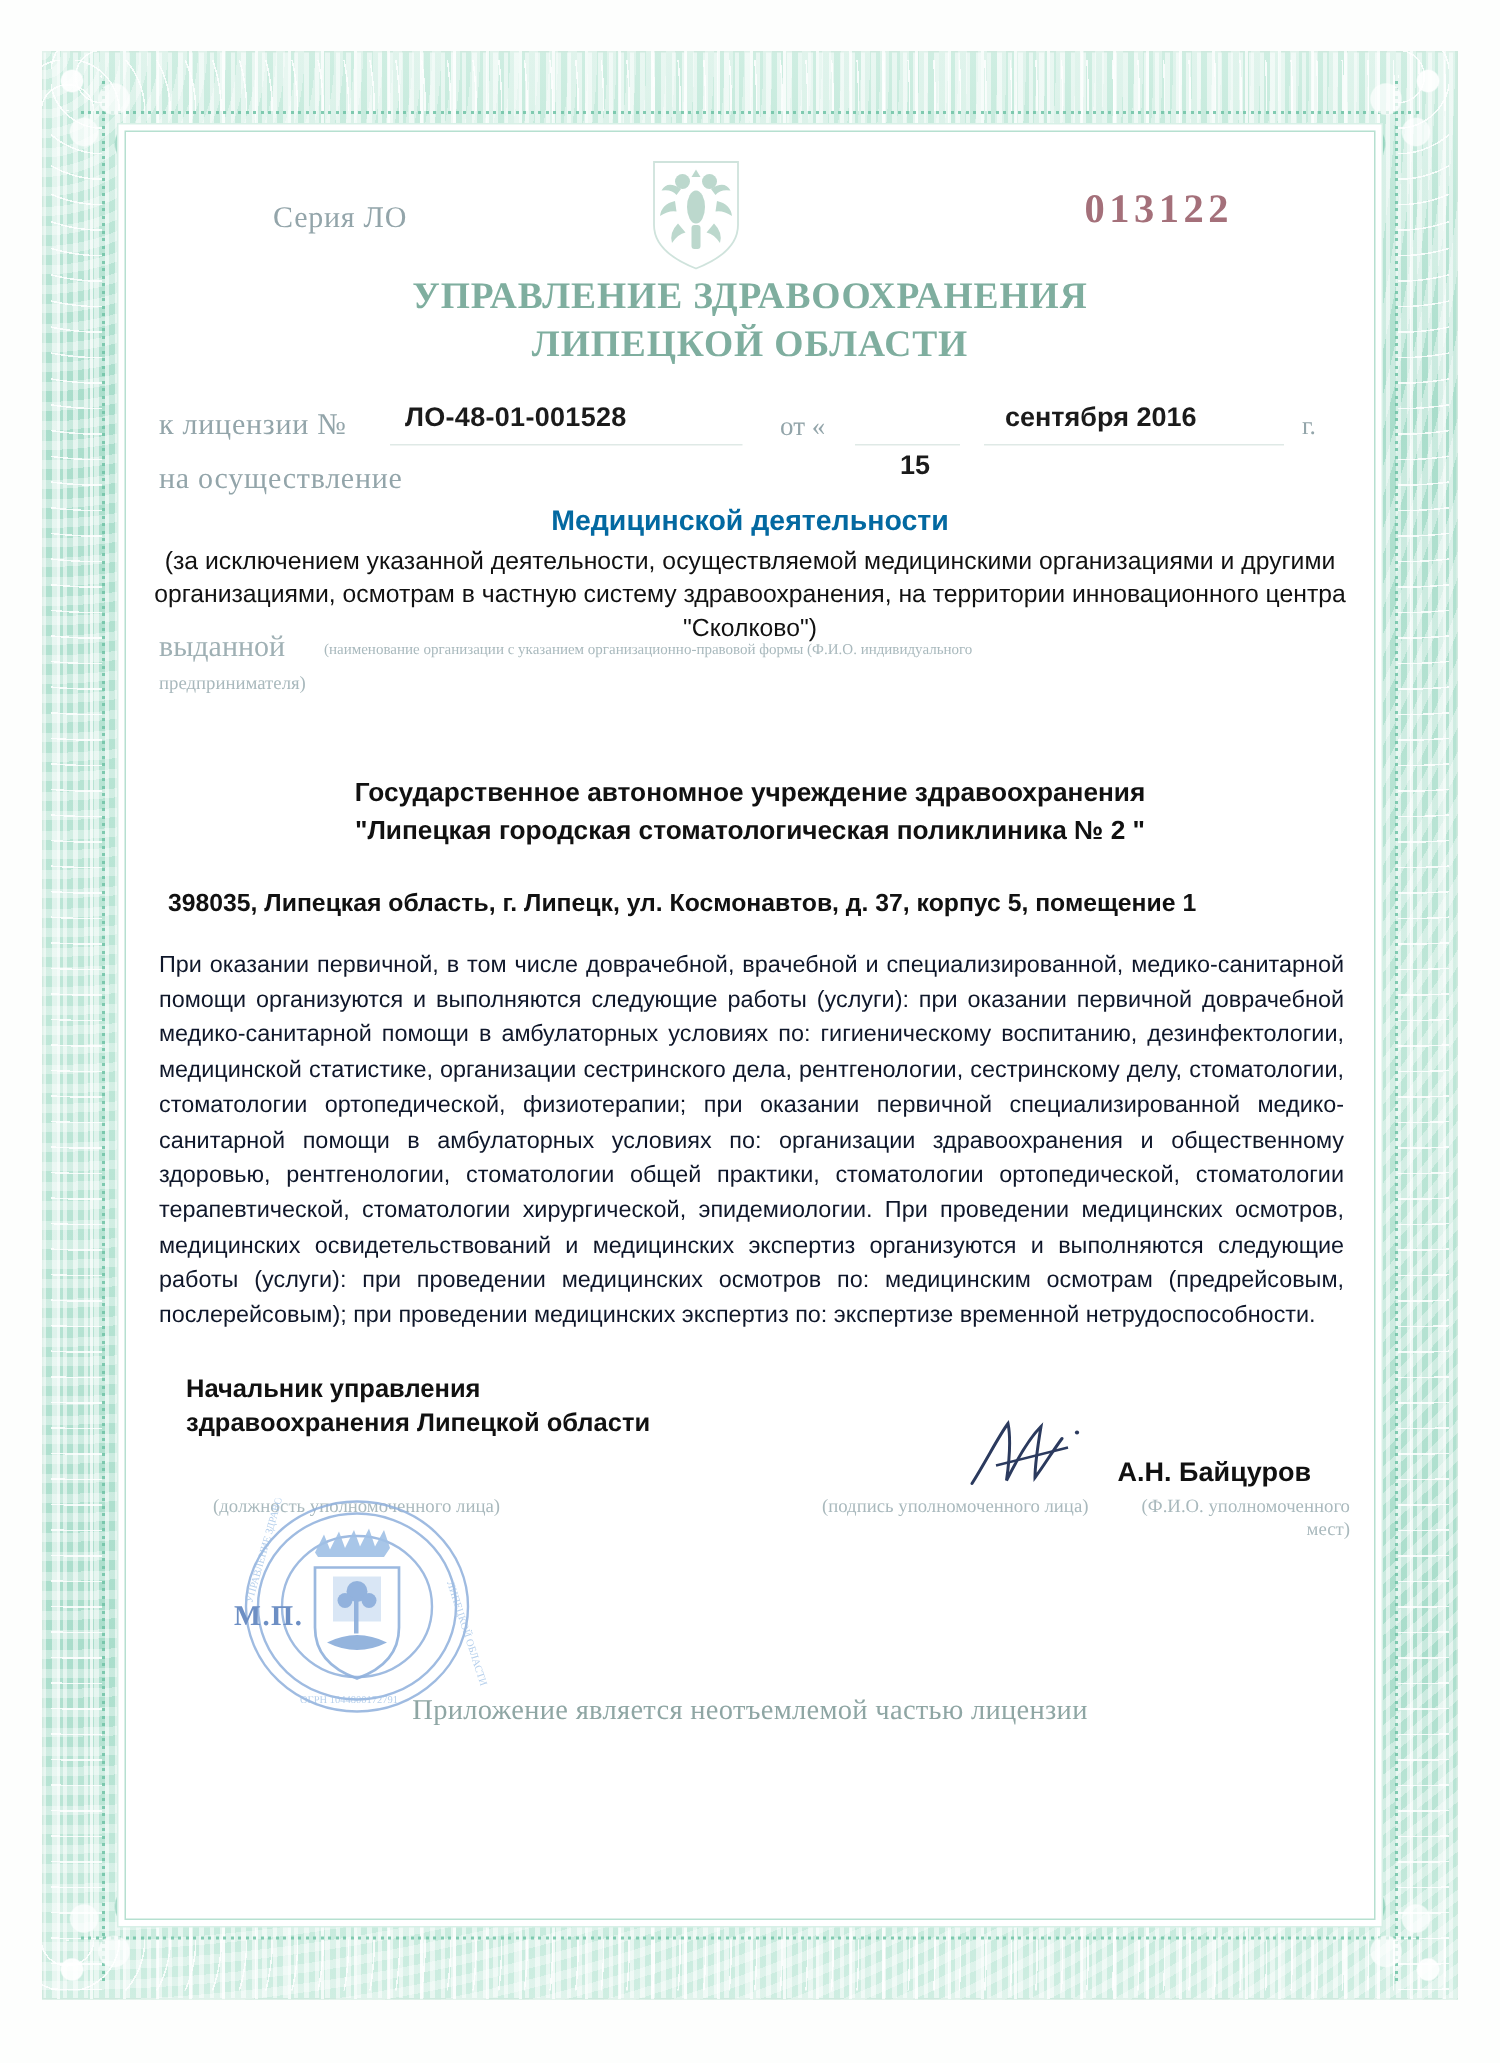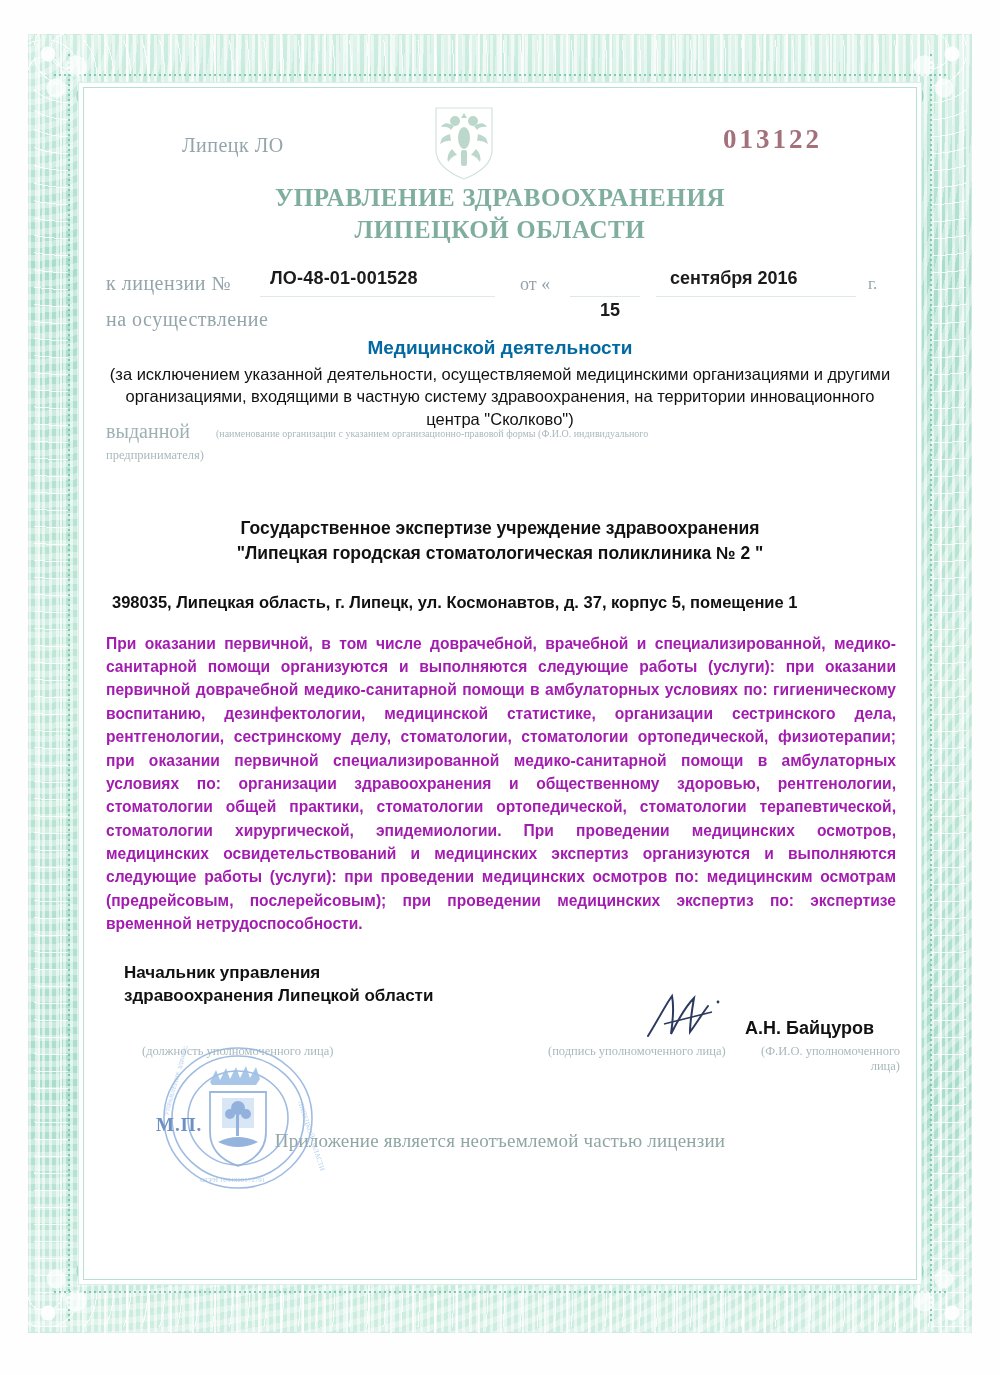"Липецк ЛО" div.serial-label { text: Липецк -> Серия }
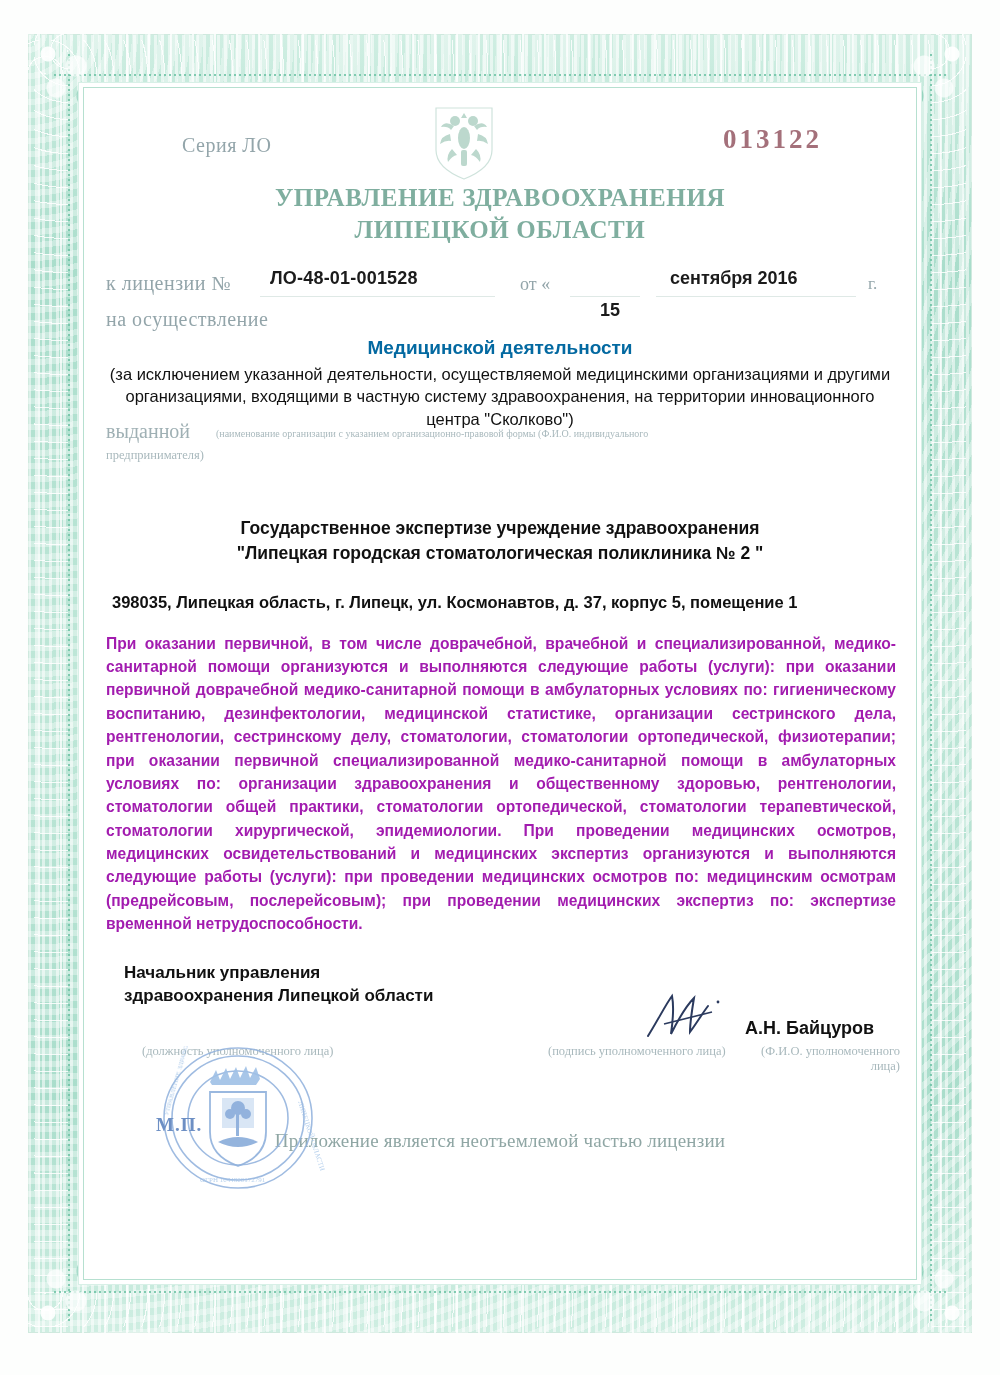"(за исключением указанной деятельности," div.a-sub { text: входящими -> осмотрам }
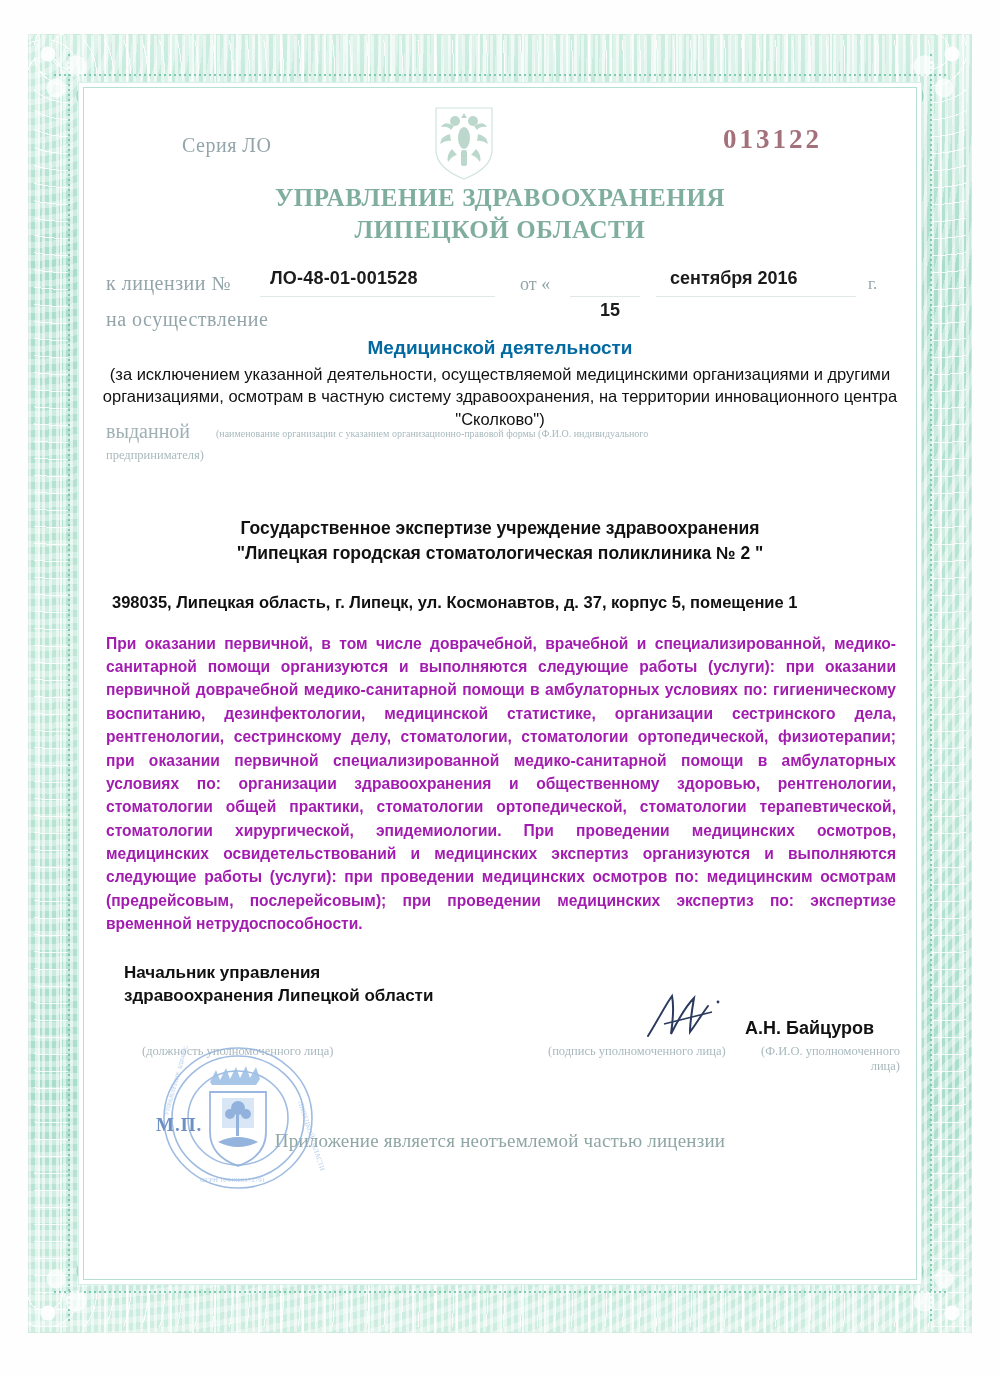"Государственное экспертизе учреждение" div { text: экспертизе -> автономное }
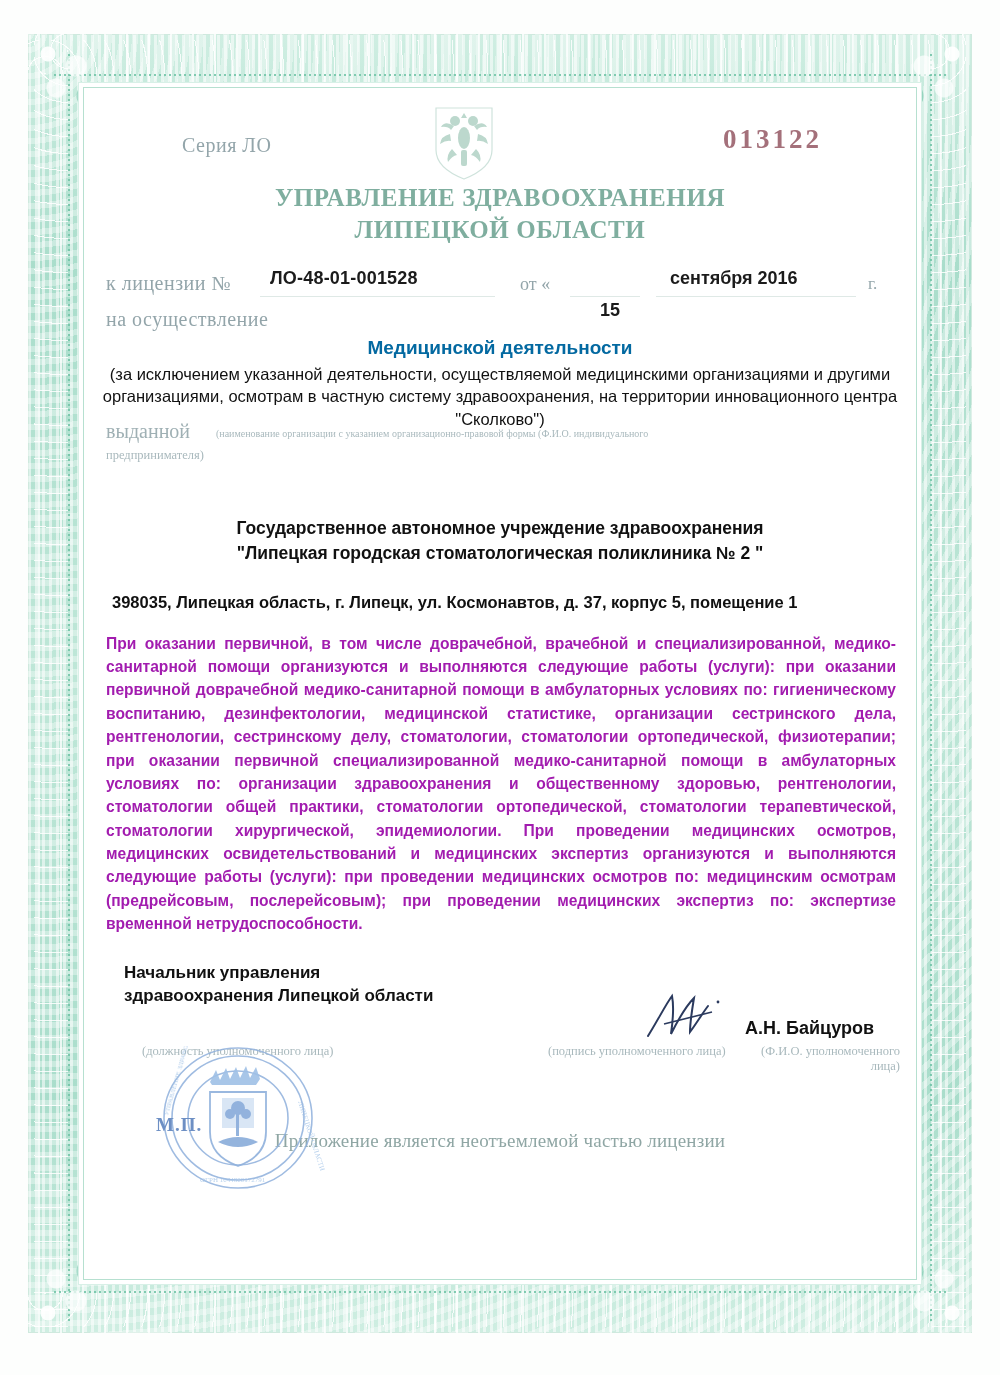"При оказании первичной, в том" .body-text { color: #a21caf -> #0f172a; font-weight: 700 -> 400 }
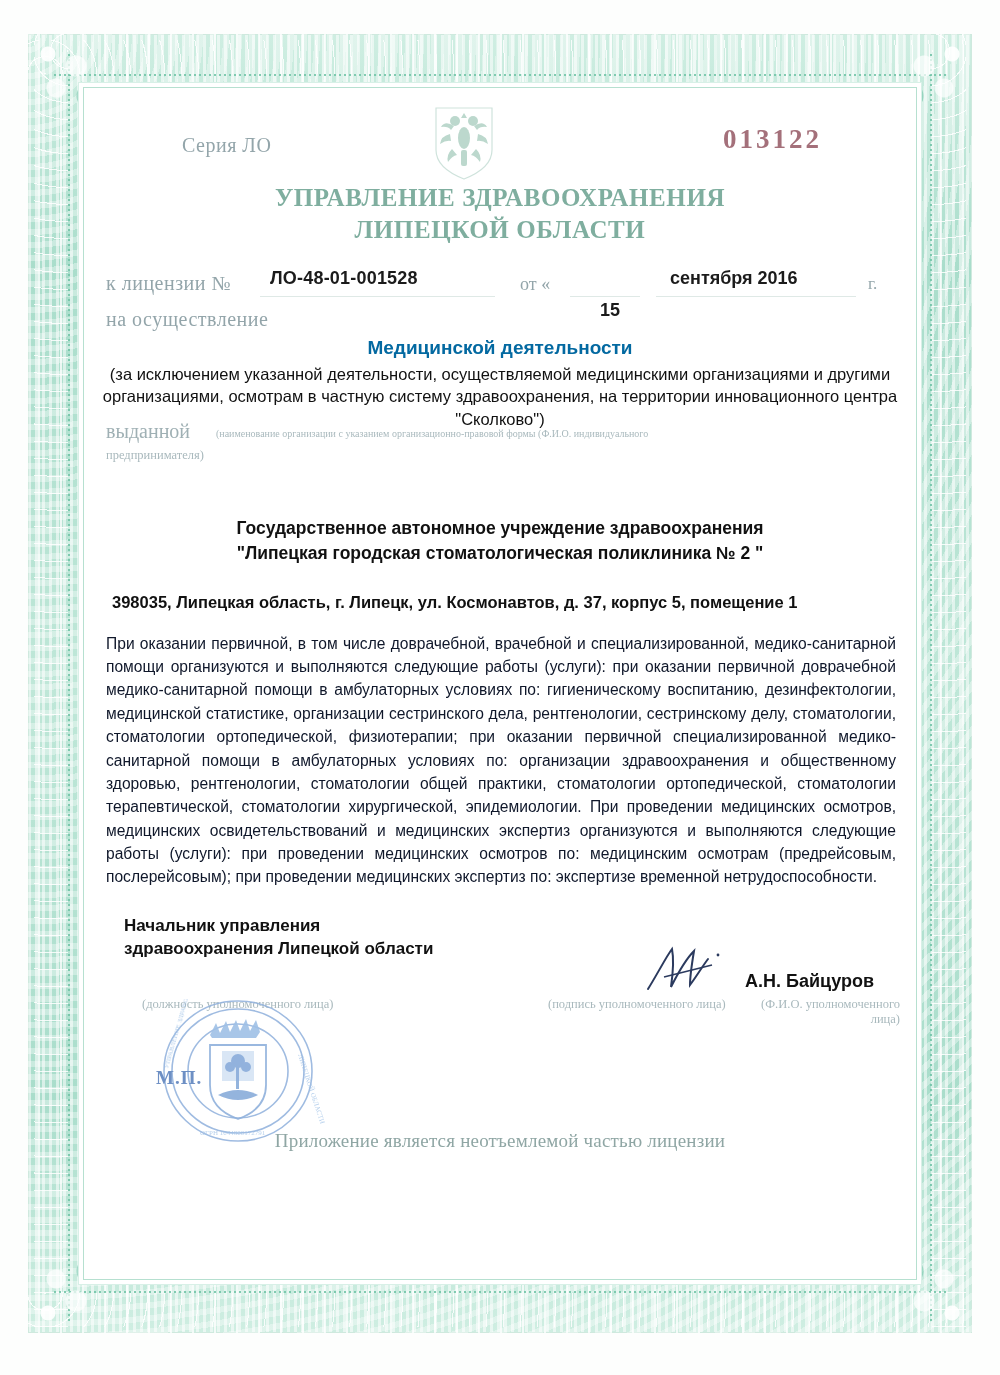"(Ф.И.О. уполномоченного лица)" span.cap { text: лица -> мест }
